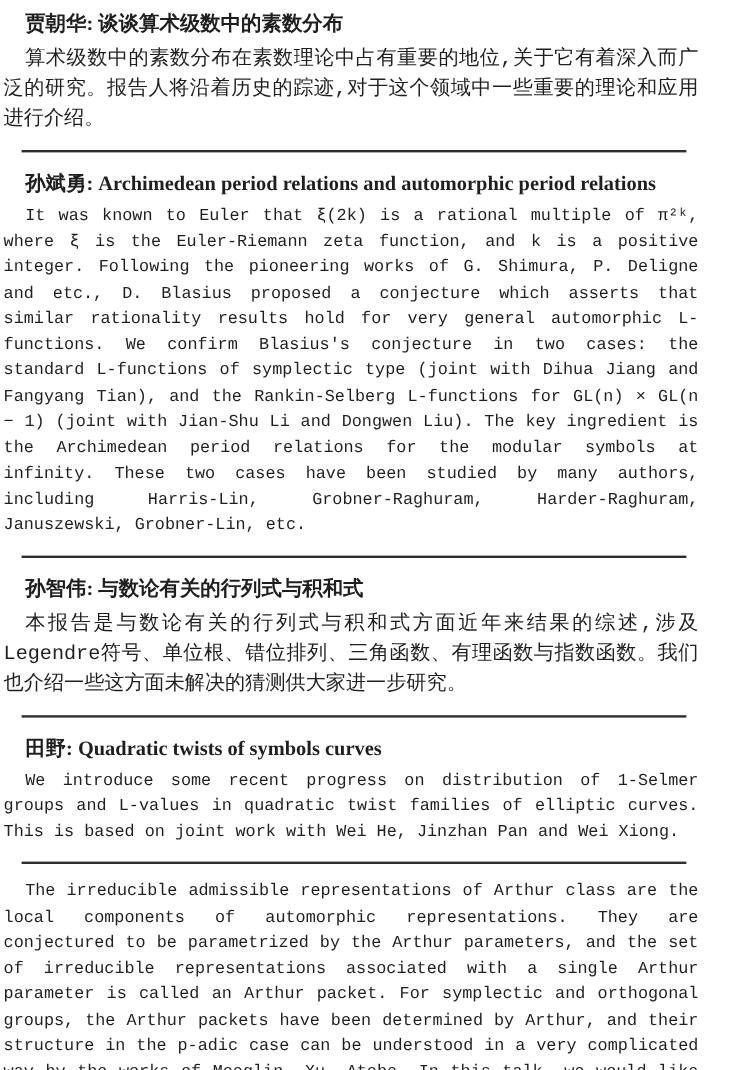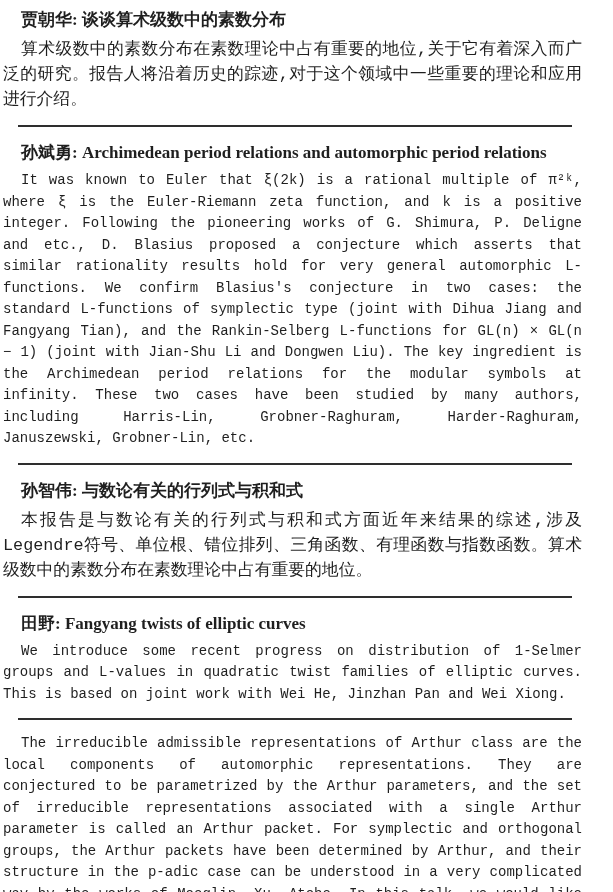"本报告是与数论有关的行列式与积和式方面近年来结果的综述,涉及Legendre符号" p.abstract { text: 算术级数中的素数分布在素数理论中占有重要的地位 -> 我们也介绍一些这方面未解决的猜测供大家进一步研究 }
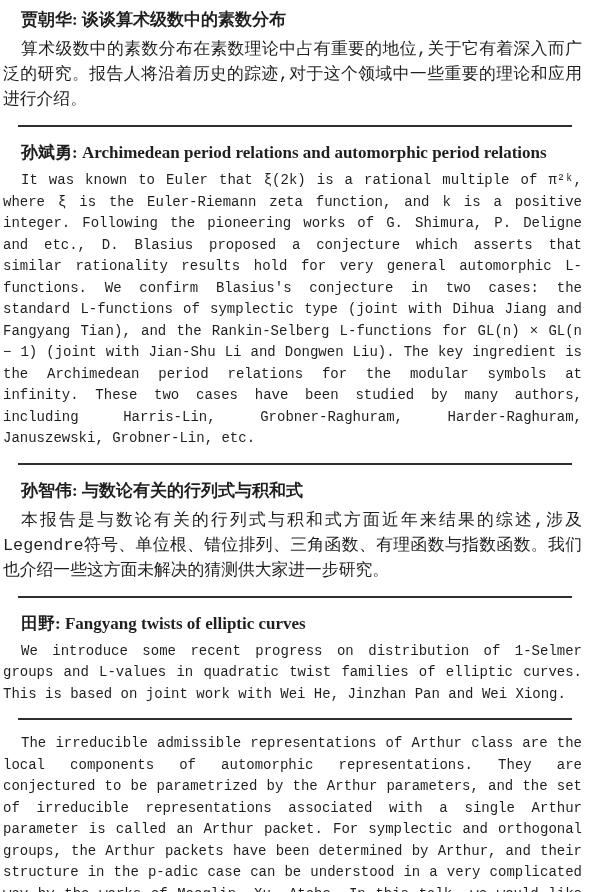"Fangyang twists of elliptic curves" span { text: Fangyang twists of elliptic -> Quadratic twists of symbols }
